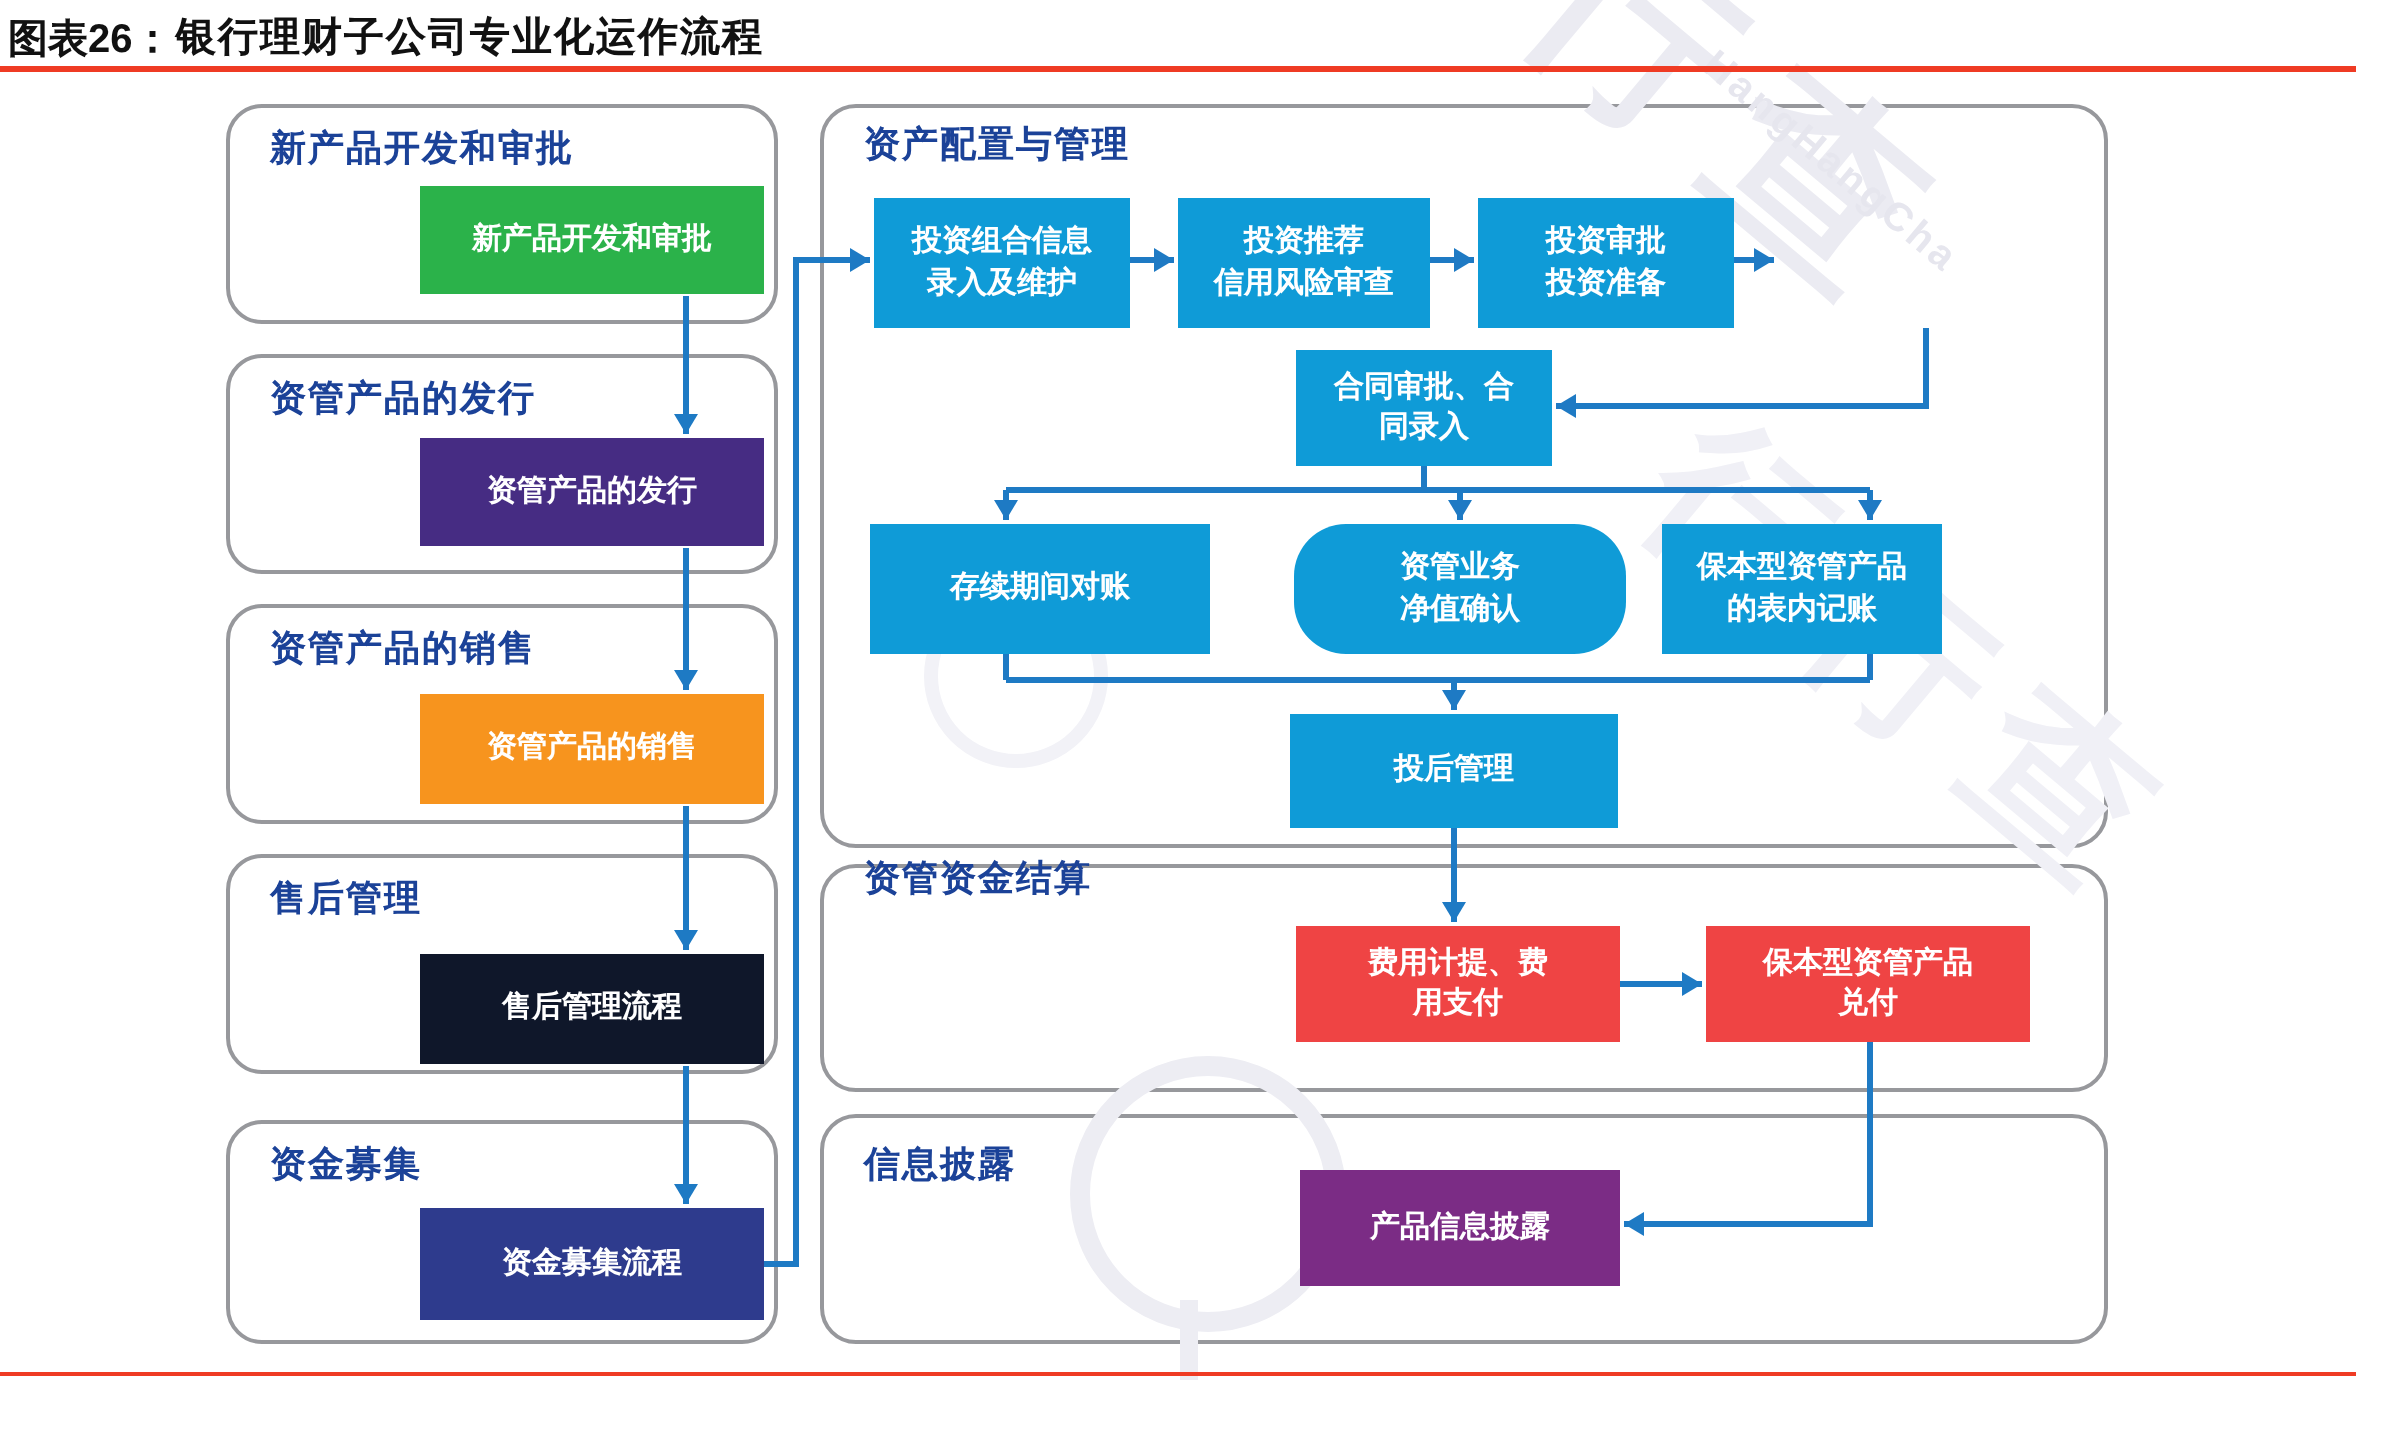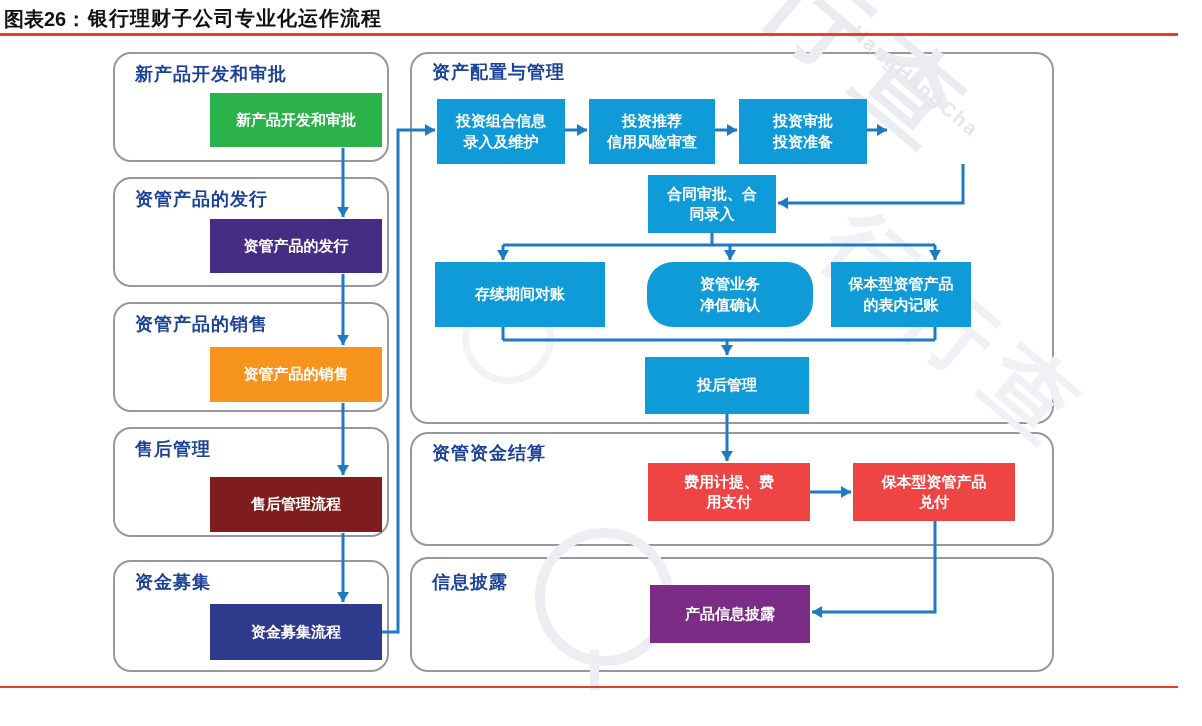"资管资金结算" div.phead { top: 441px -> 427px }
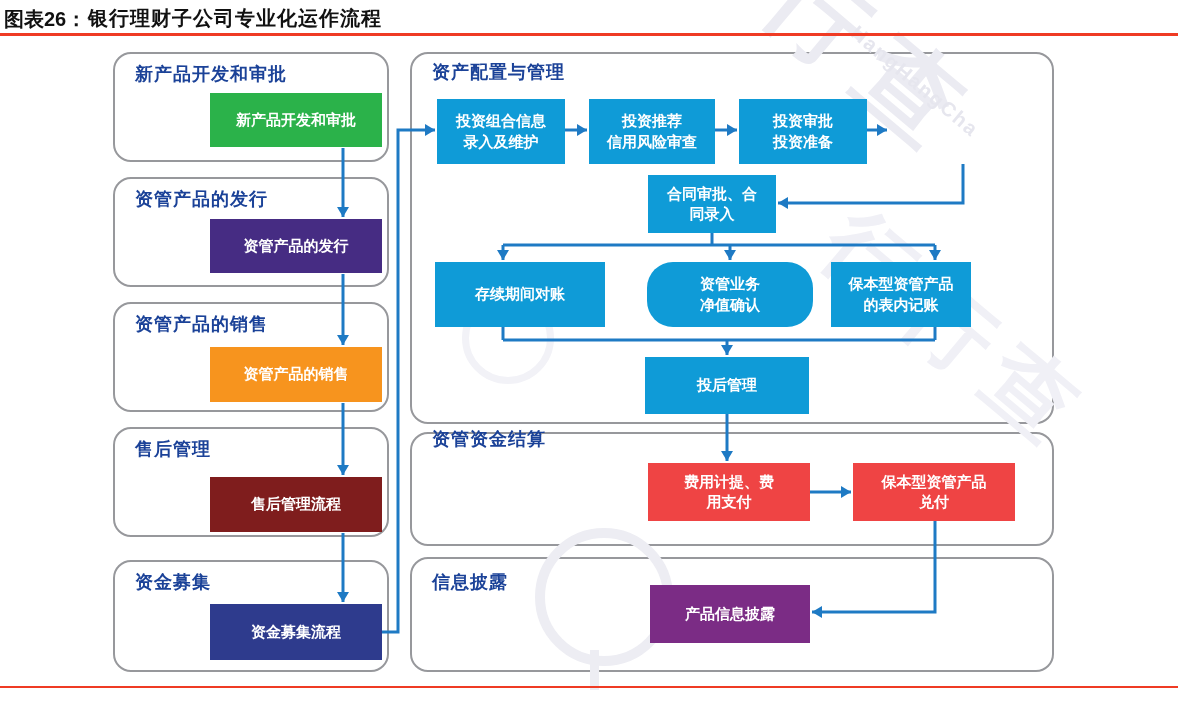"售后管理流程" .c-blue { background: #7f1d1d -> #0f172a }
